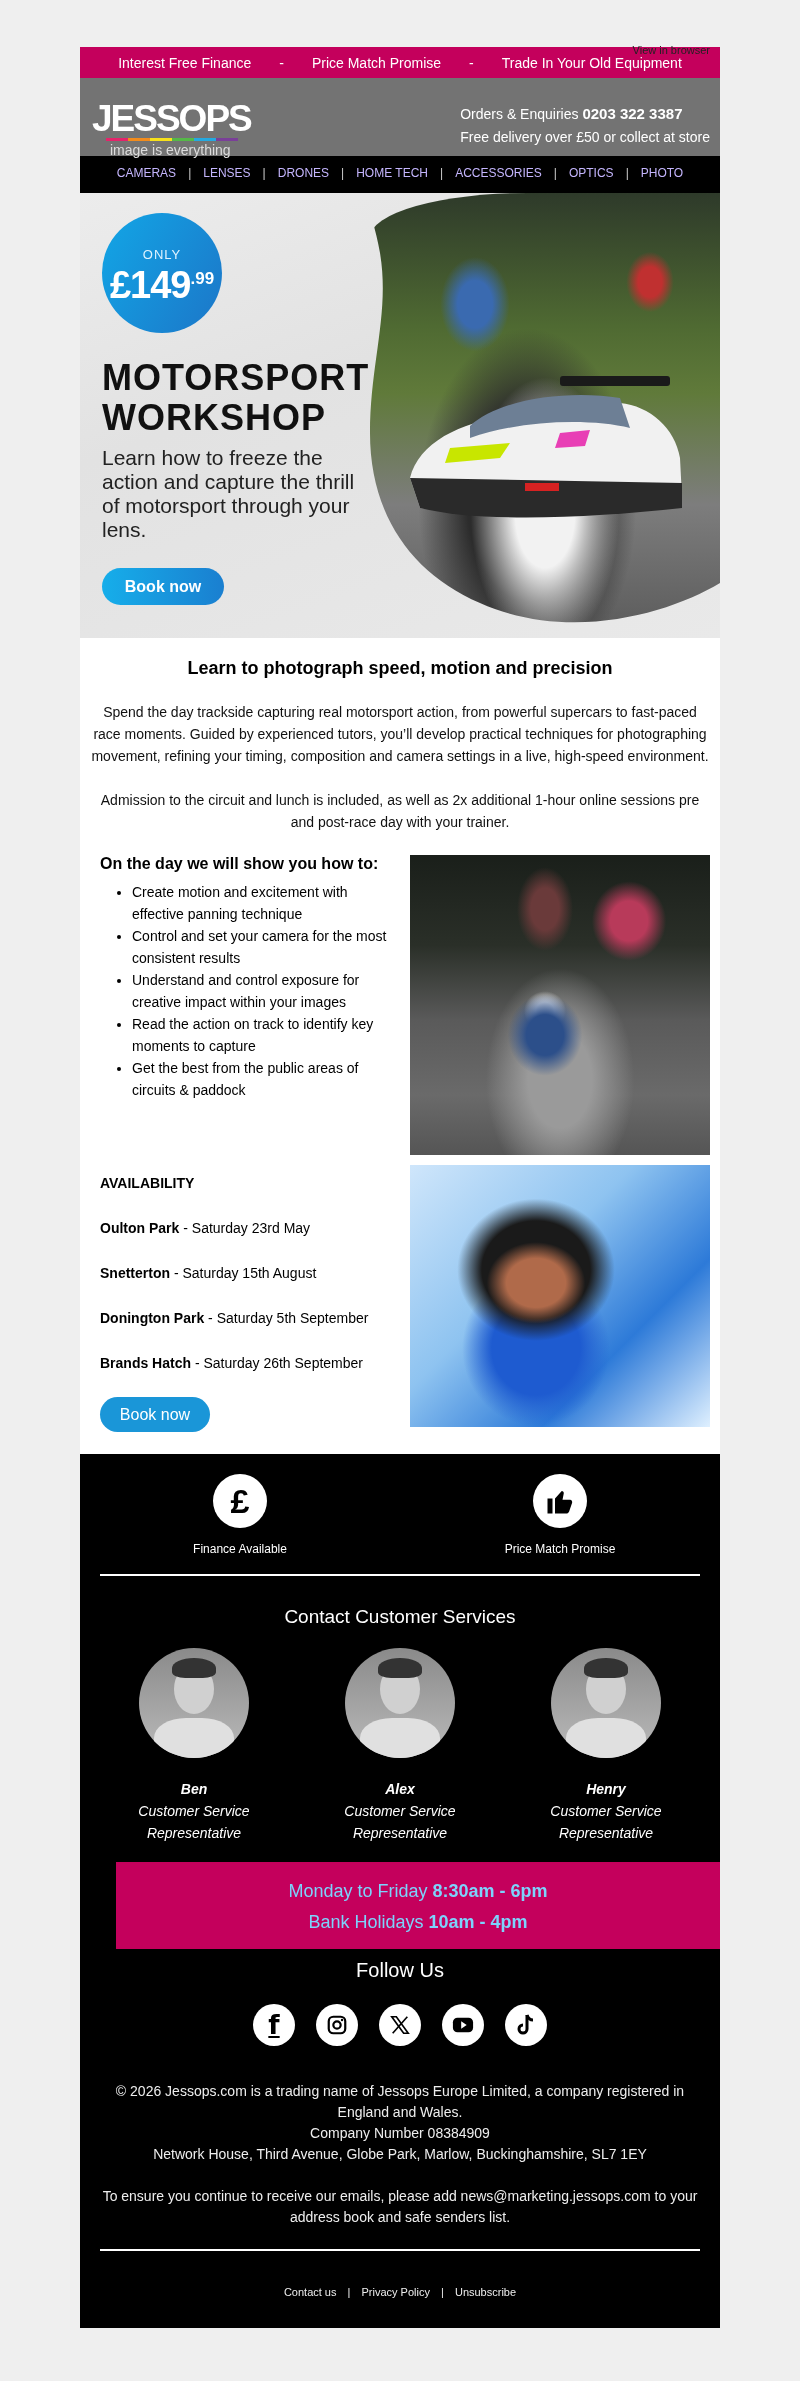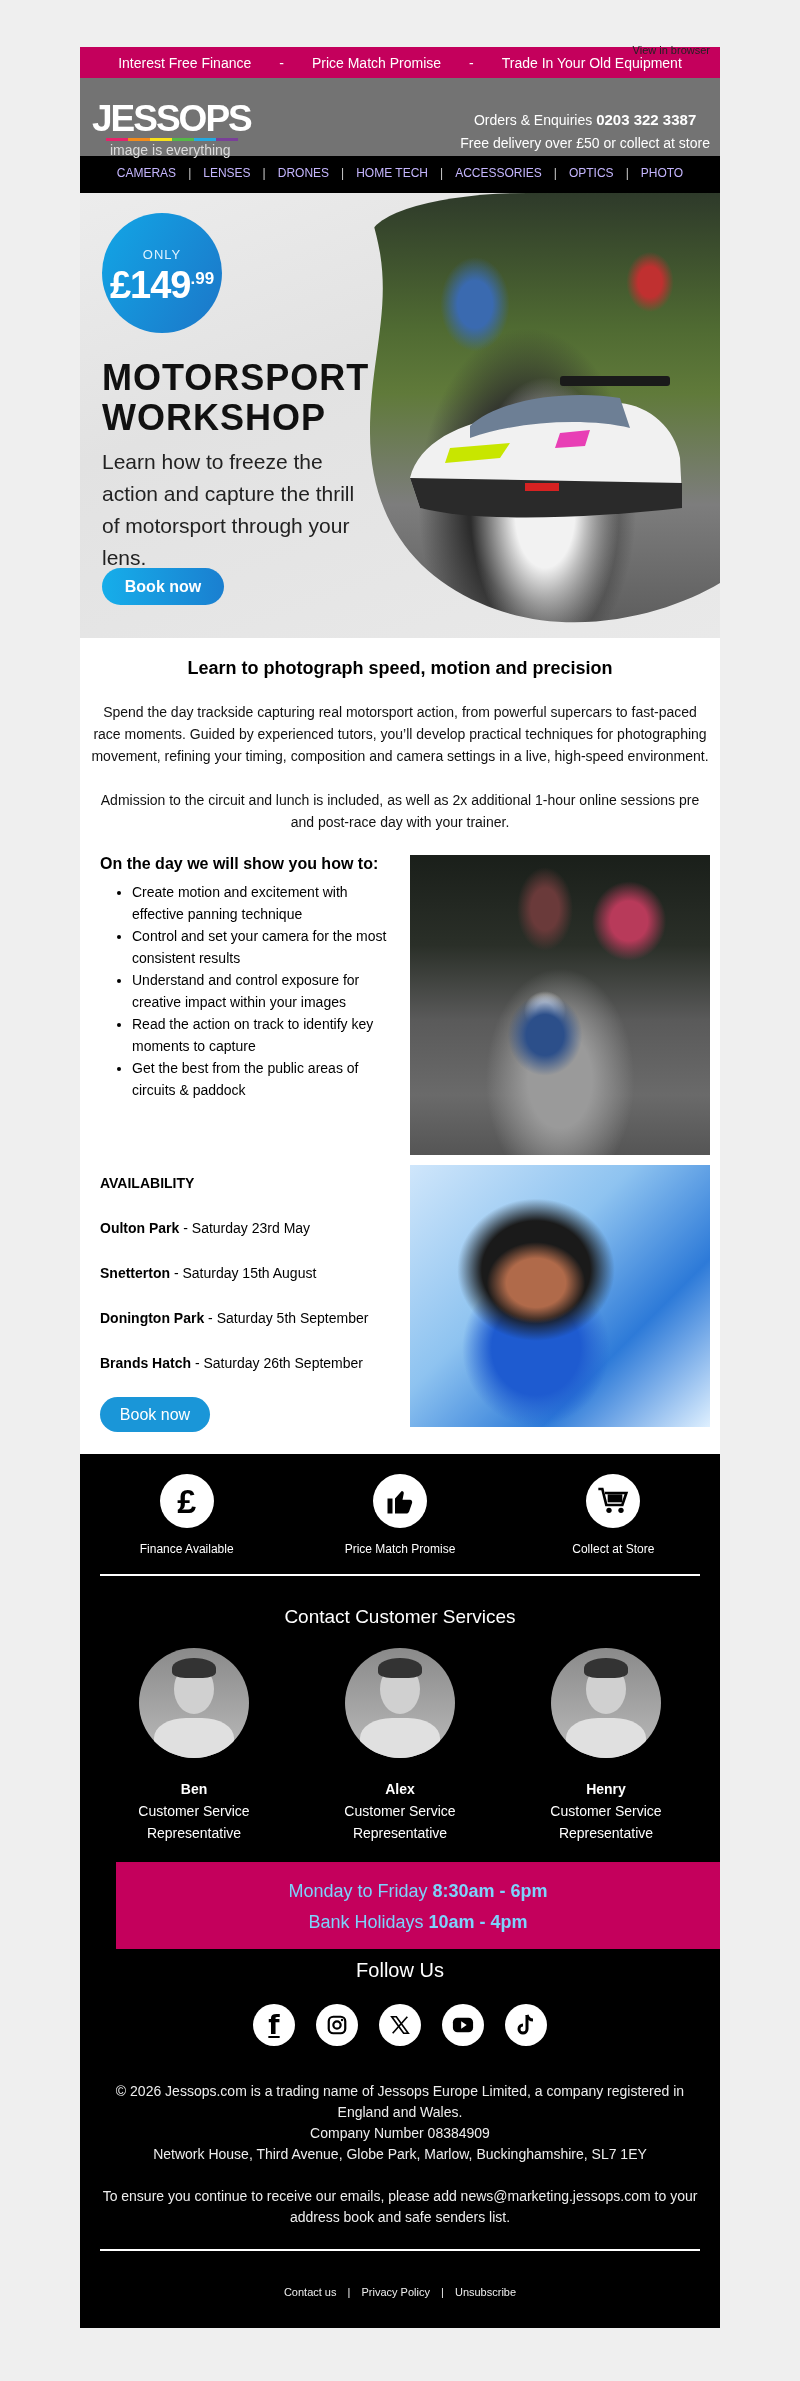"Orders & Enquiries 0203 322" .contact { text-align: center -> left; top: 30px -> 24px }
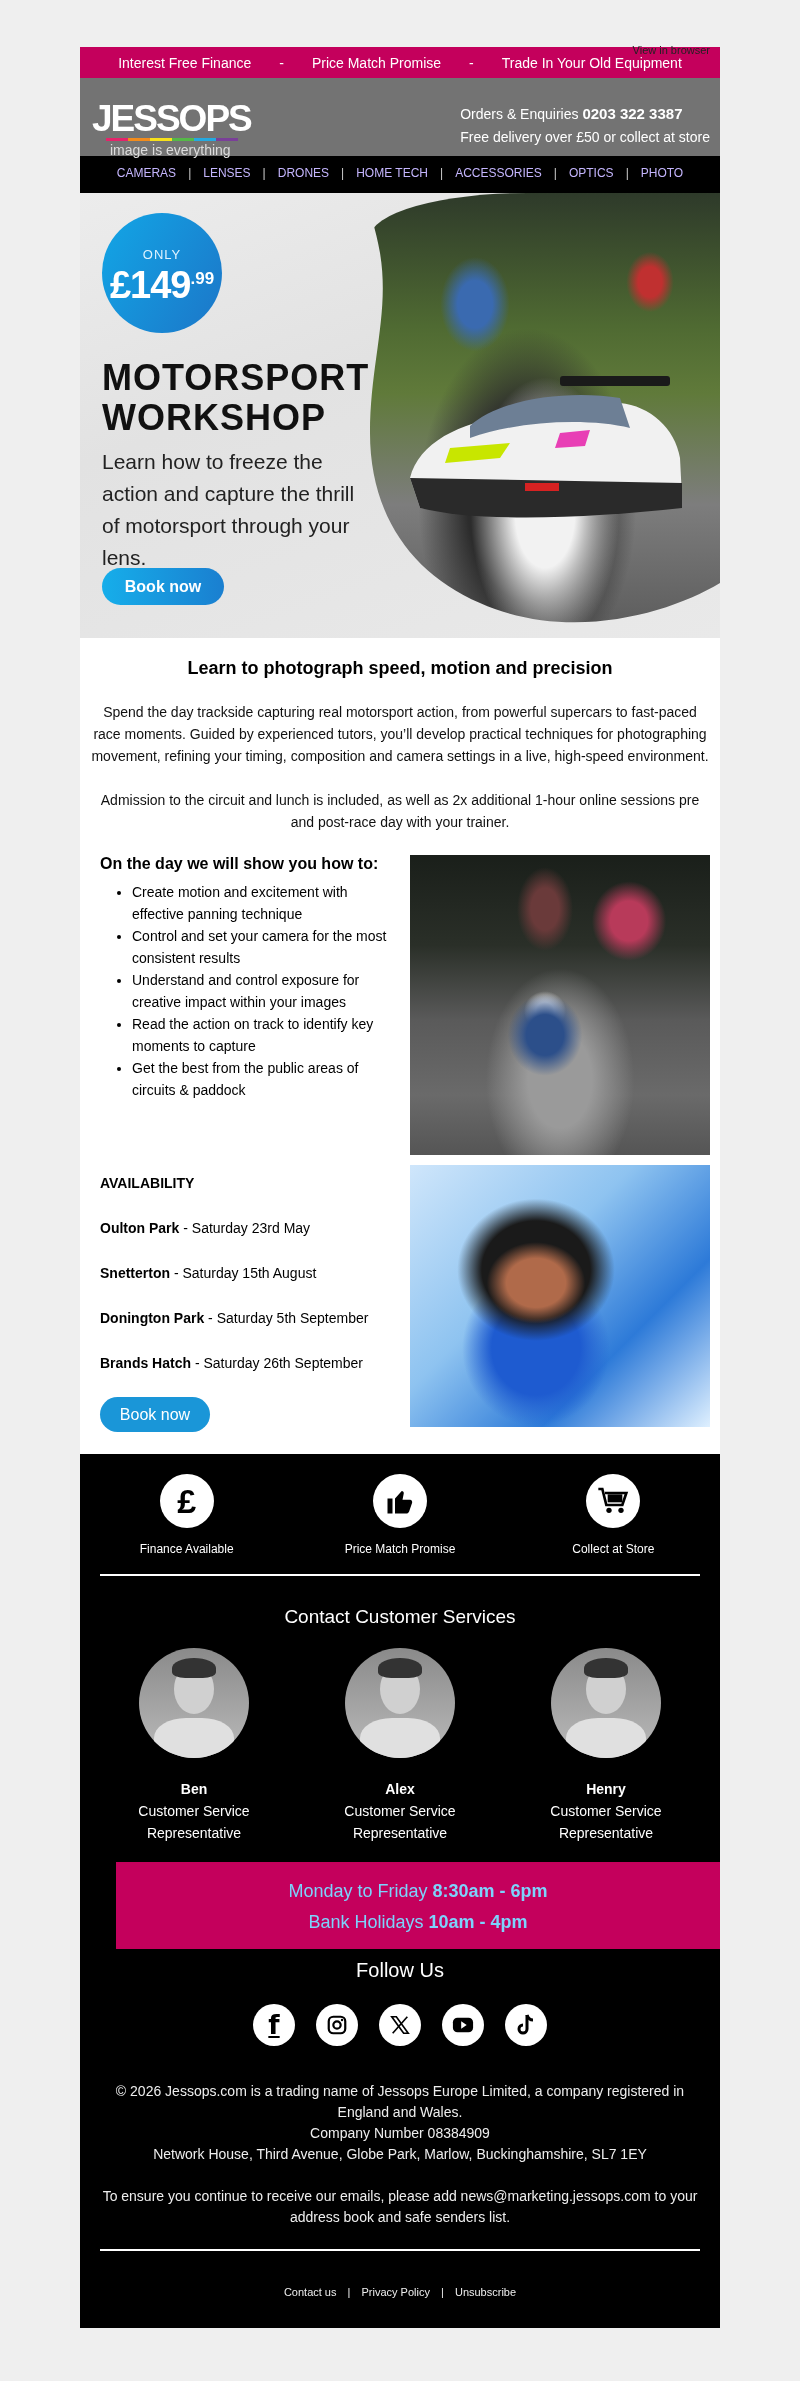"Learn how to freeze the" .hero-sub { line-height: 32px -> 24px }
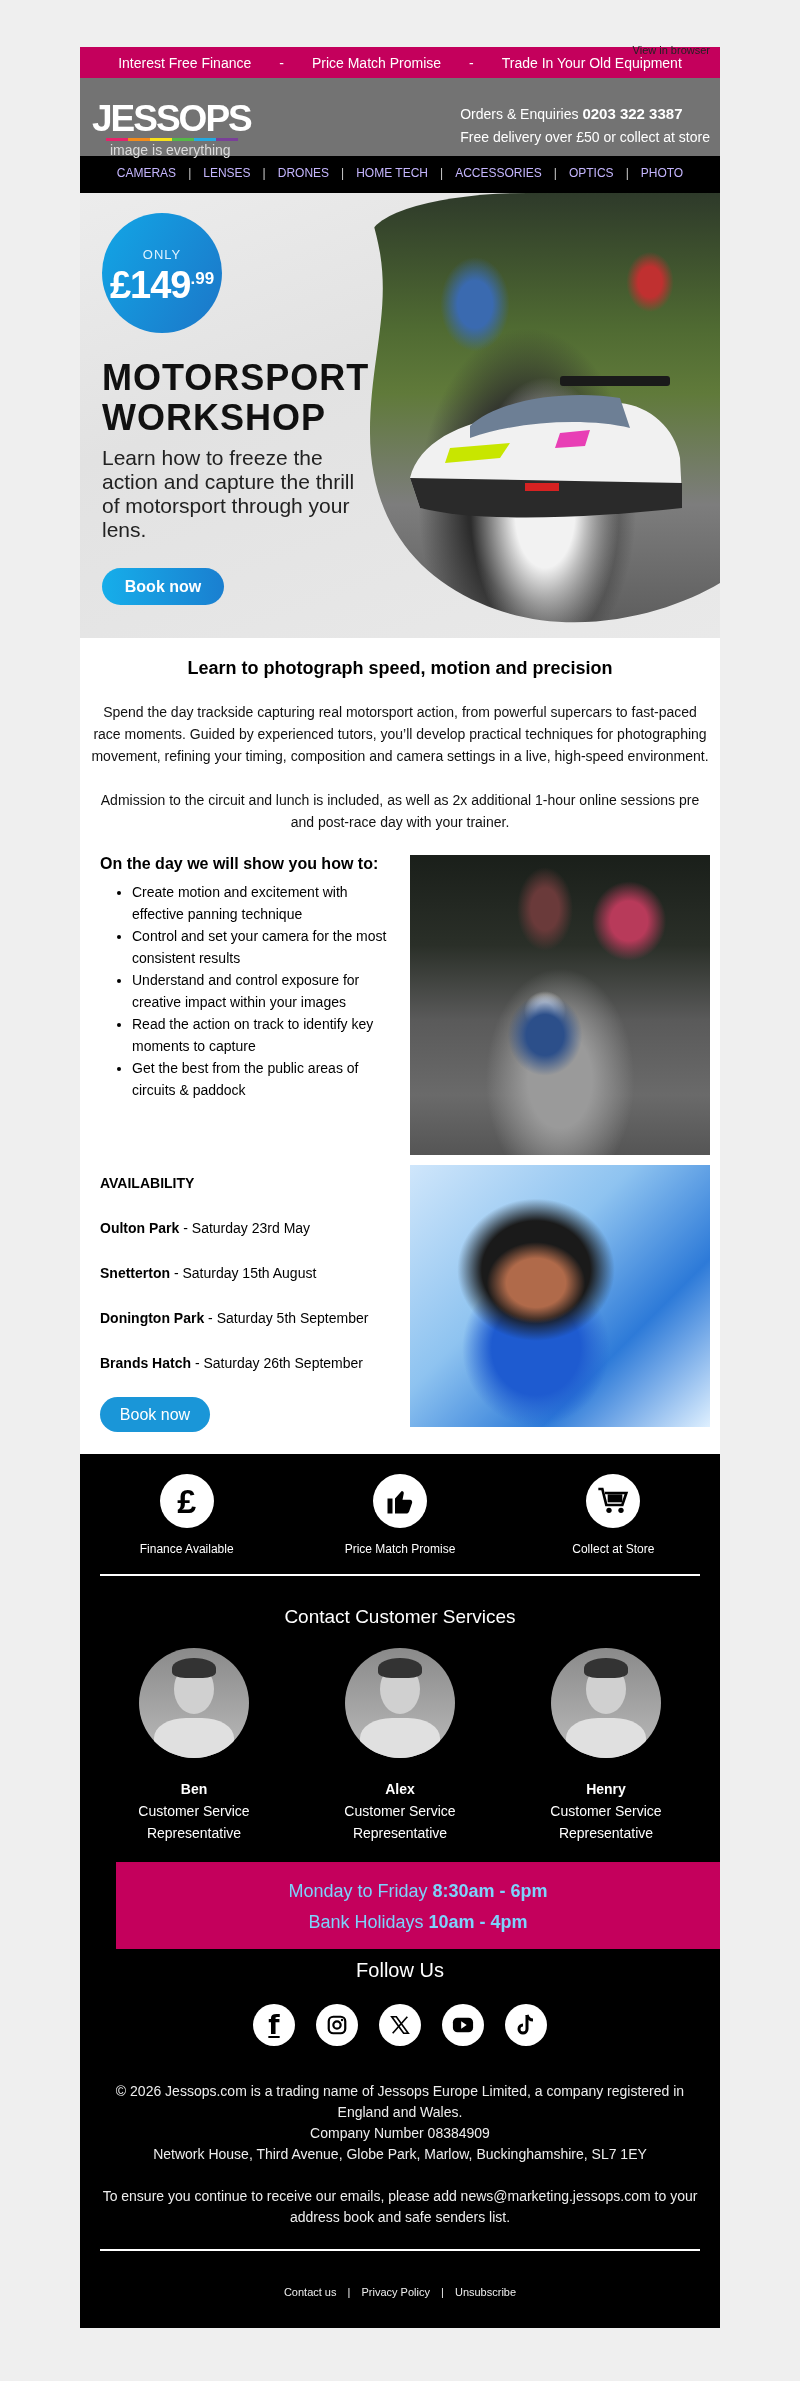"Collect at Store" div.usp { html: <div> <div> <svg> <path></path> <rect></rect> <circle></circle> <circle></circle> </svg> </div> <div>Collect at Store</div> </div> -> none }
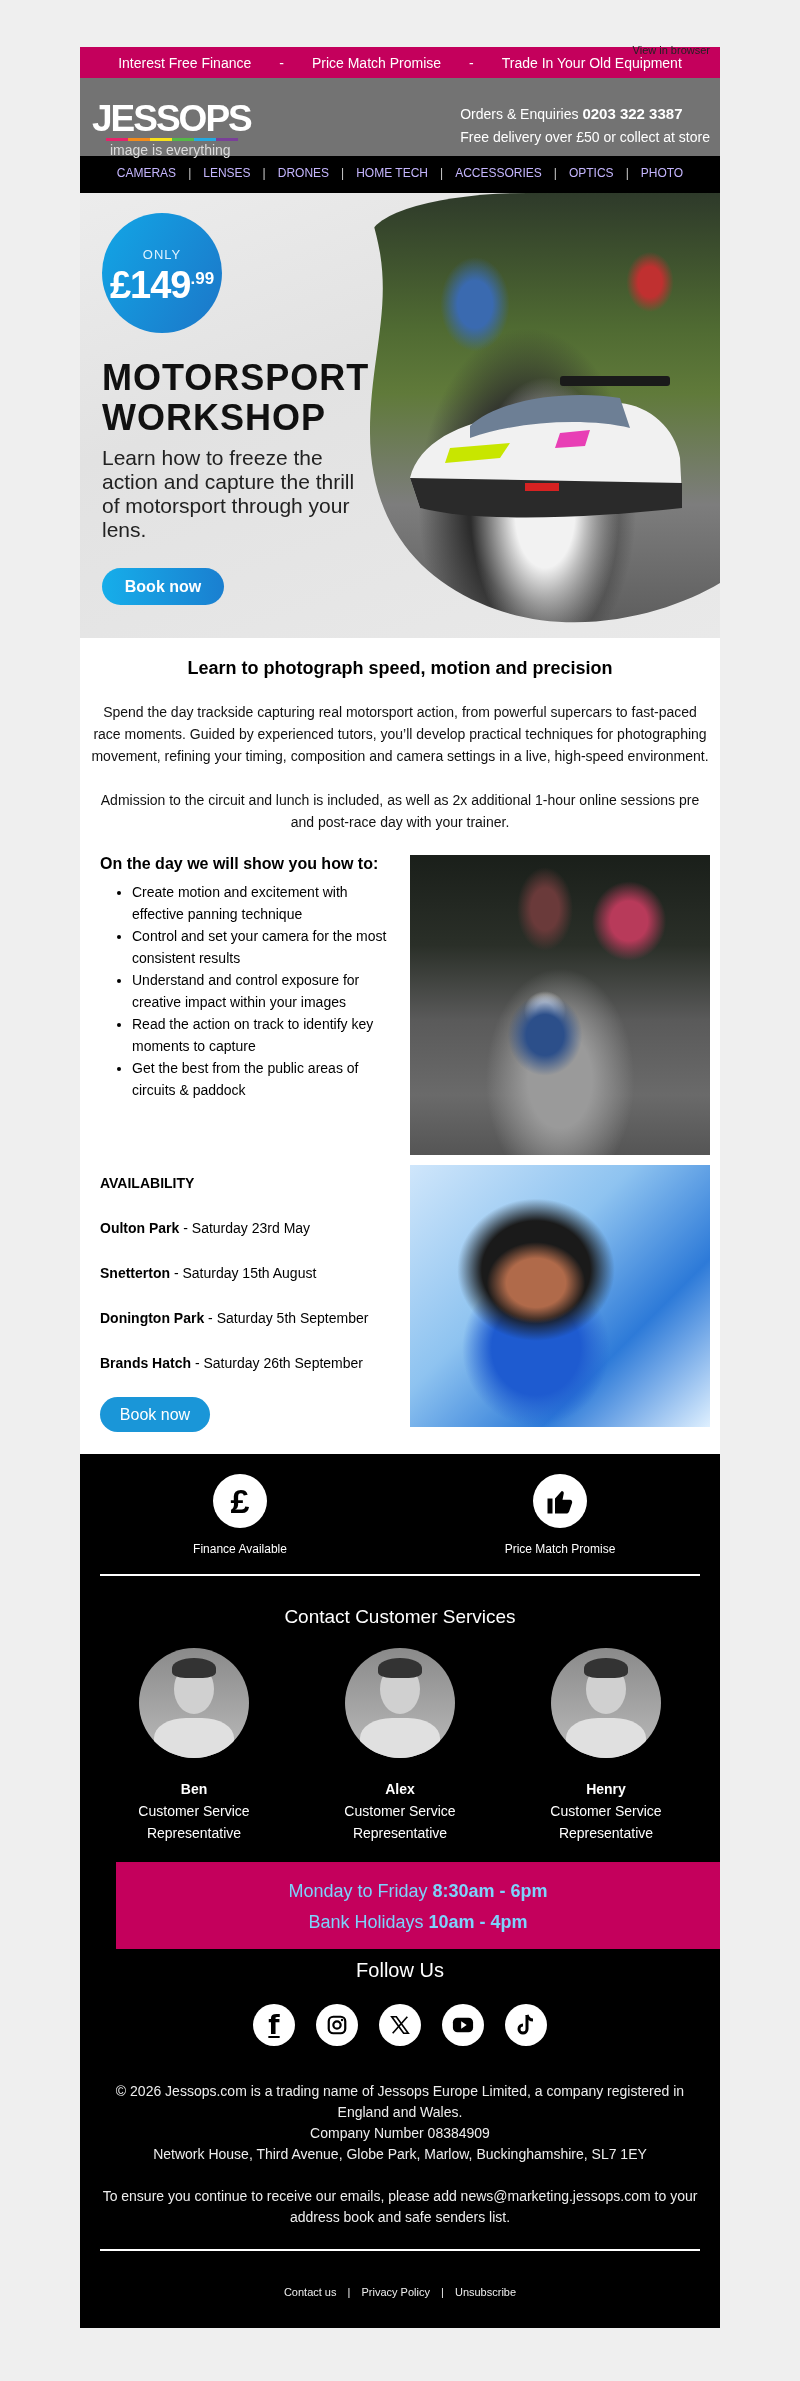"Ben" .reps { font-style: none -> italic }
